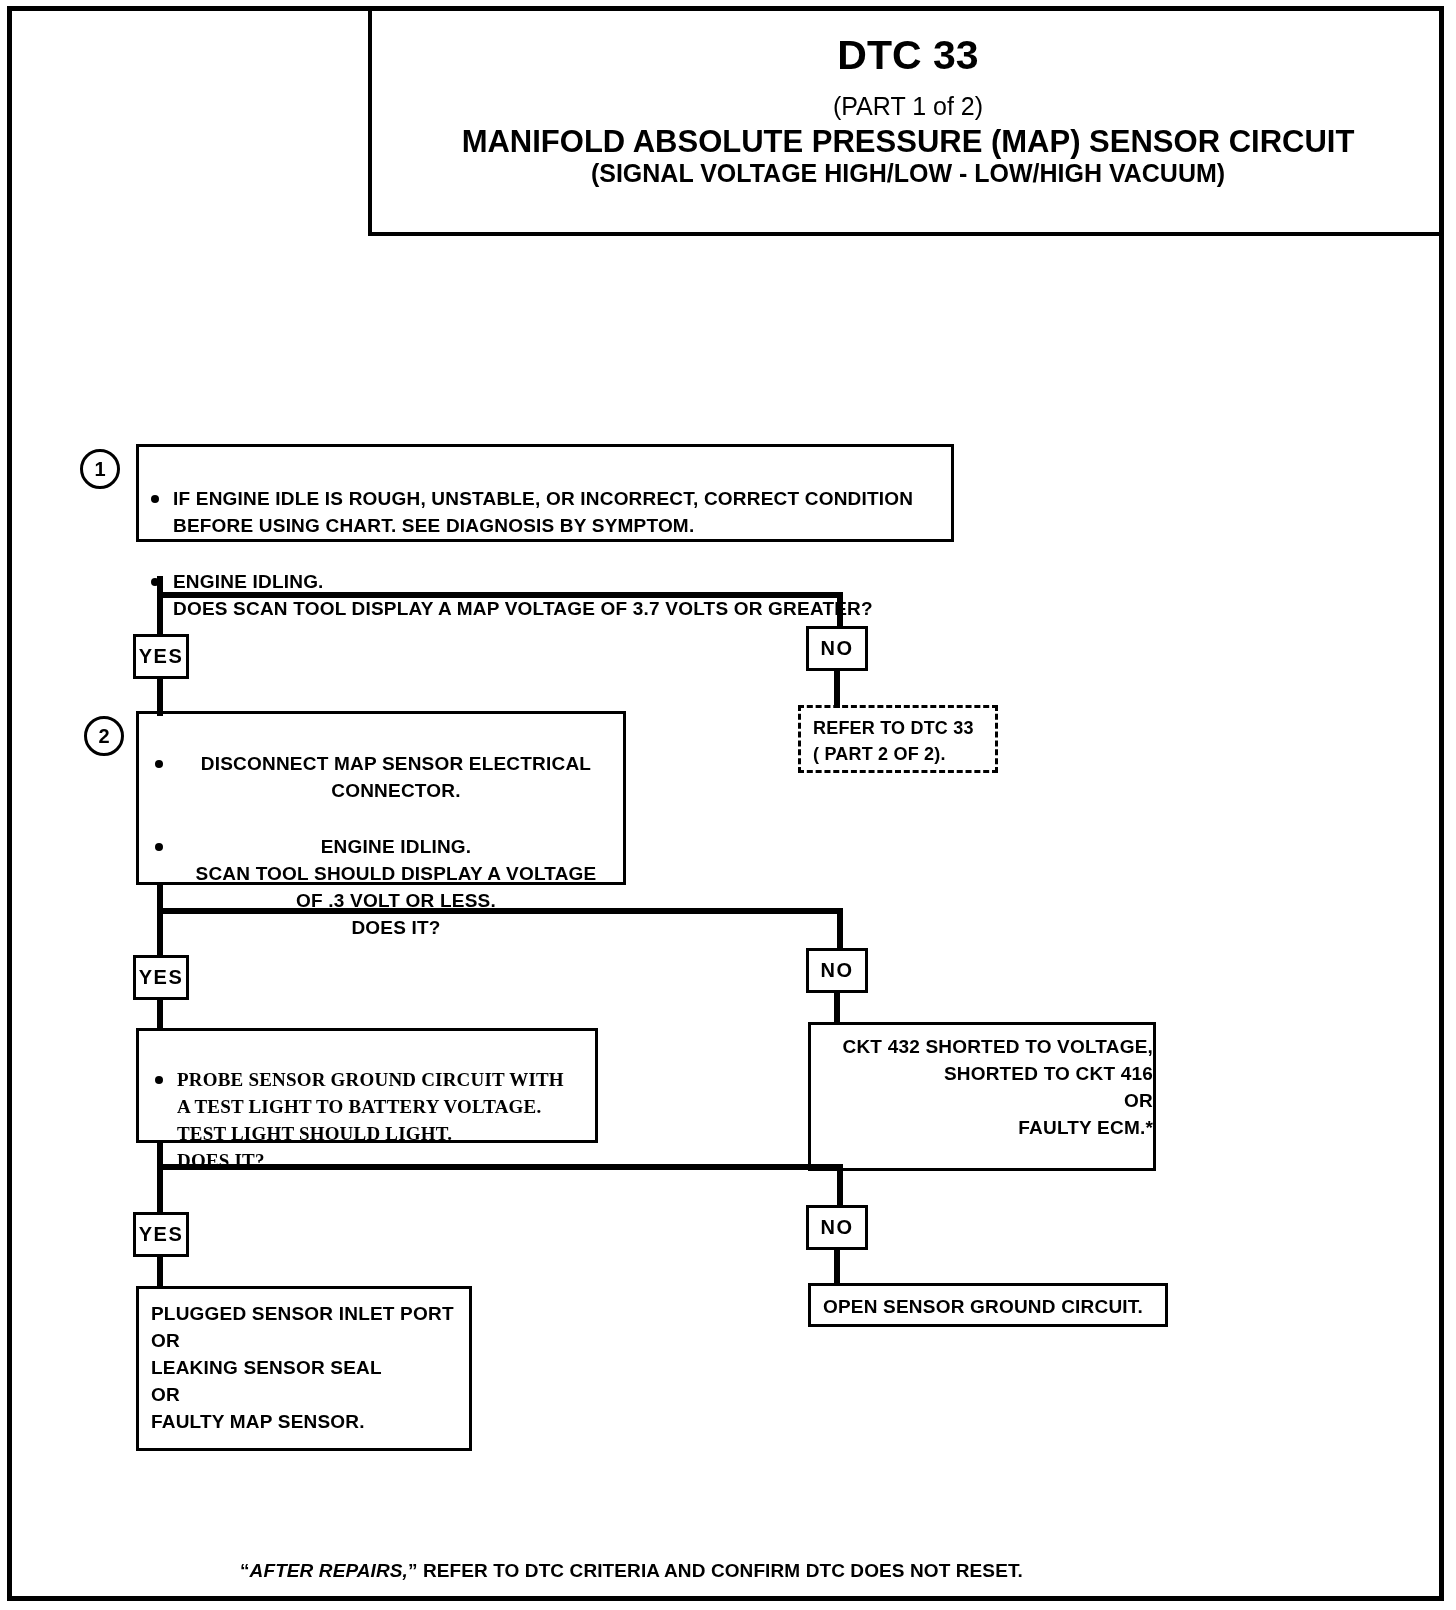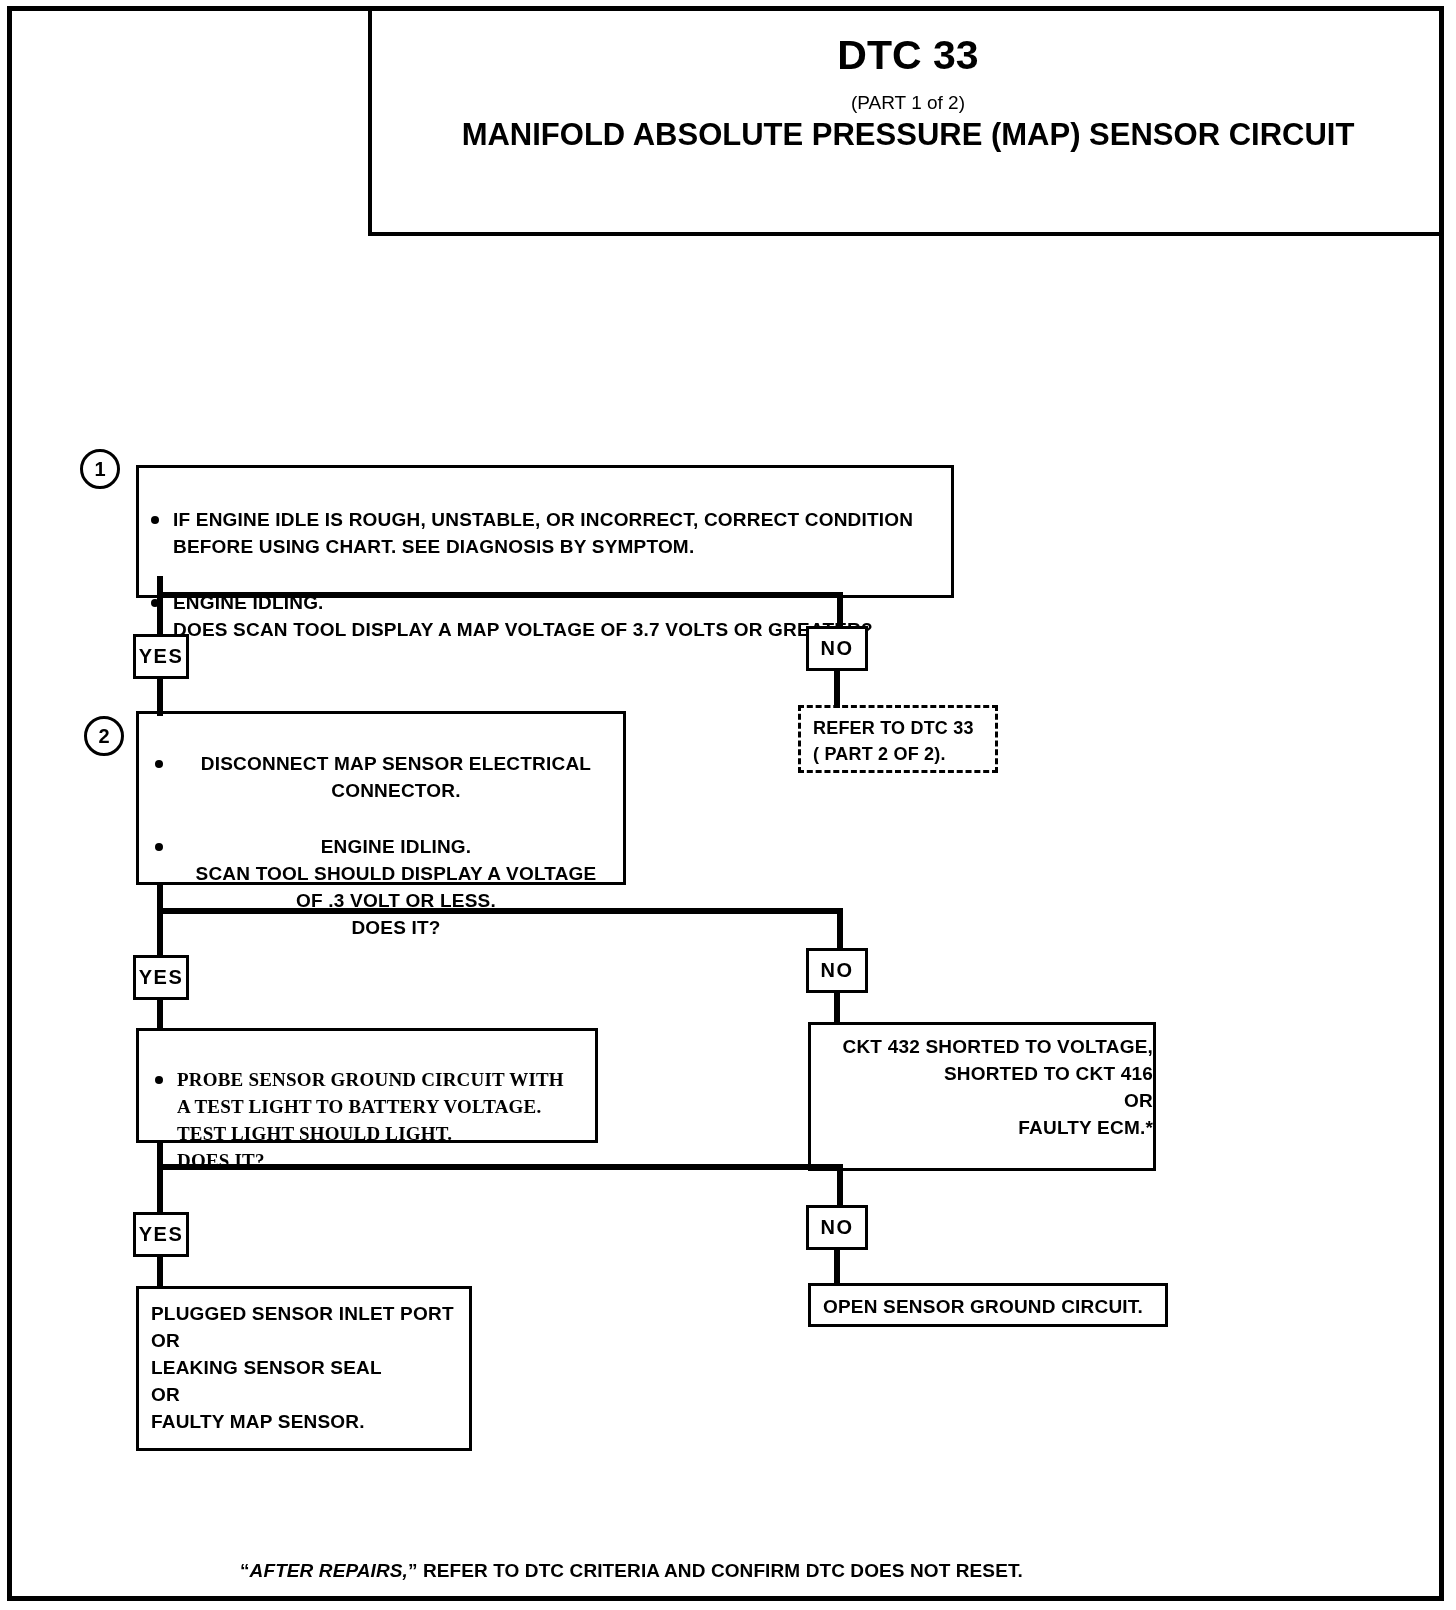"(PART 1 of 2)" .title-part { font-size: 19px -> 25px }
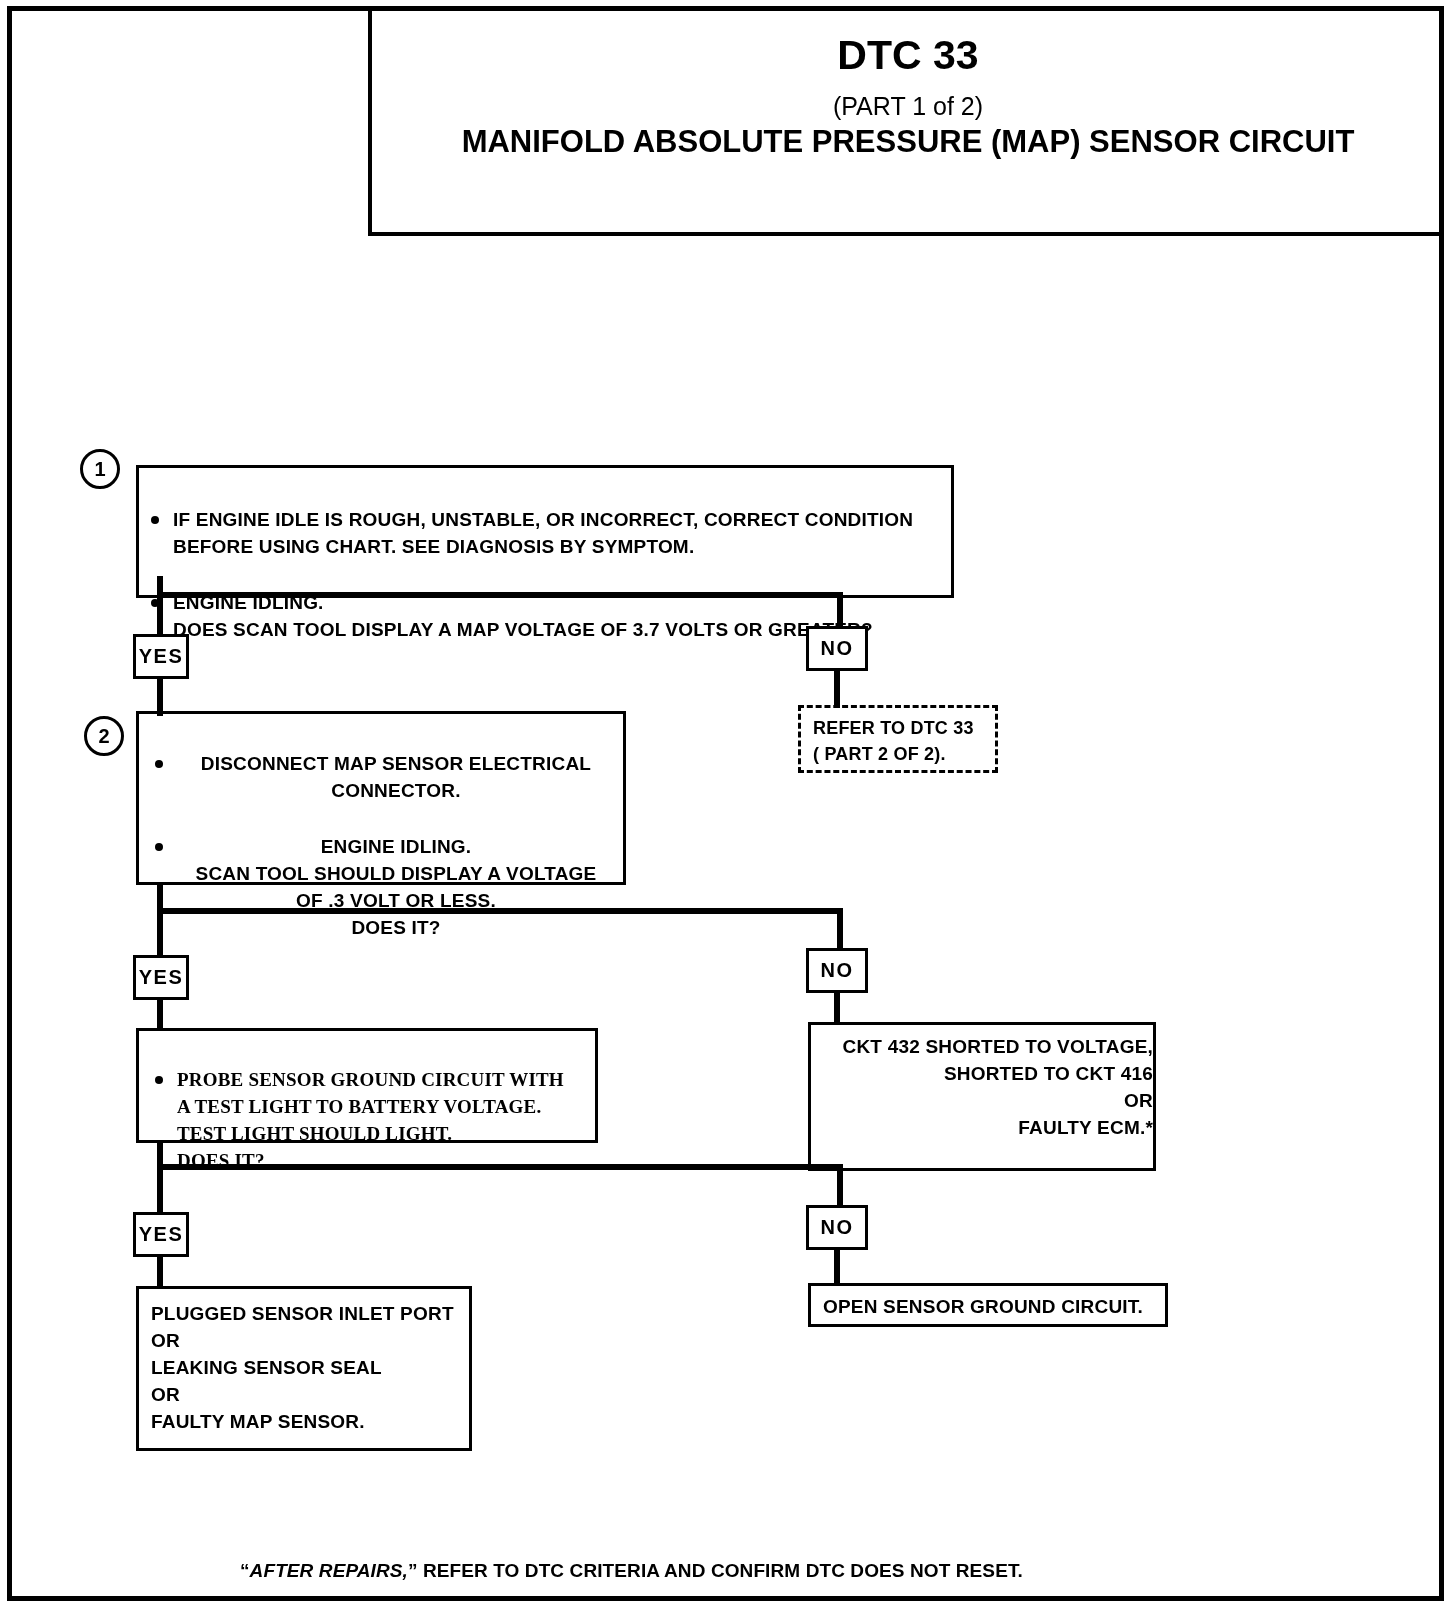"(SIGNAL VOLTAGE HIGH/LOW - LOW/HIGH" div.title-sub { html: none -> <div>(SIGNAL VOLTAGE HIGH/LOW - LOW/HIGH VACUUM)</div> }
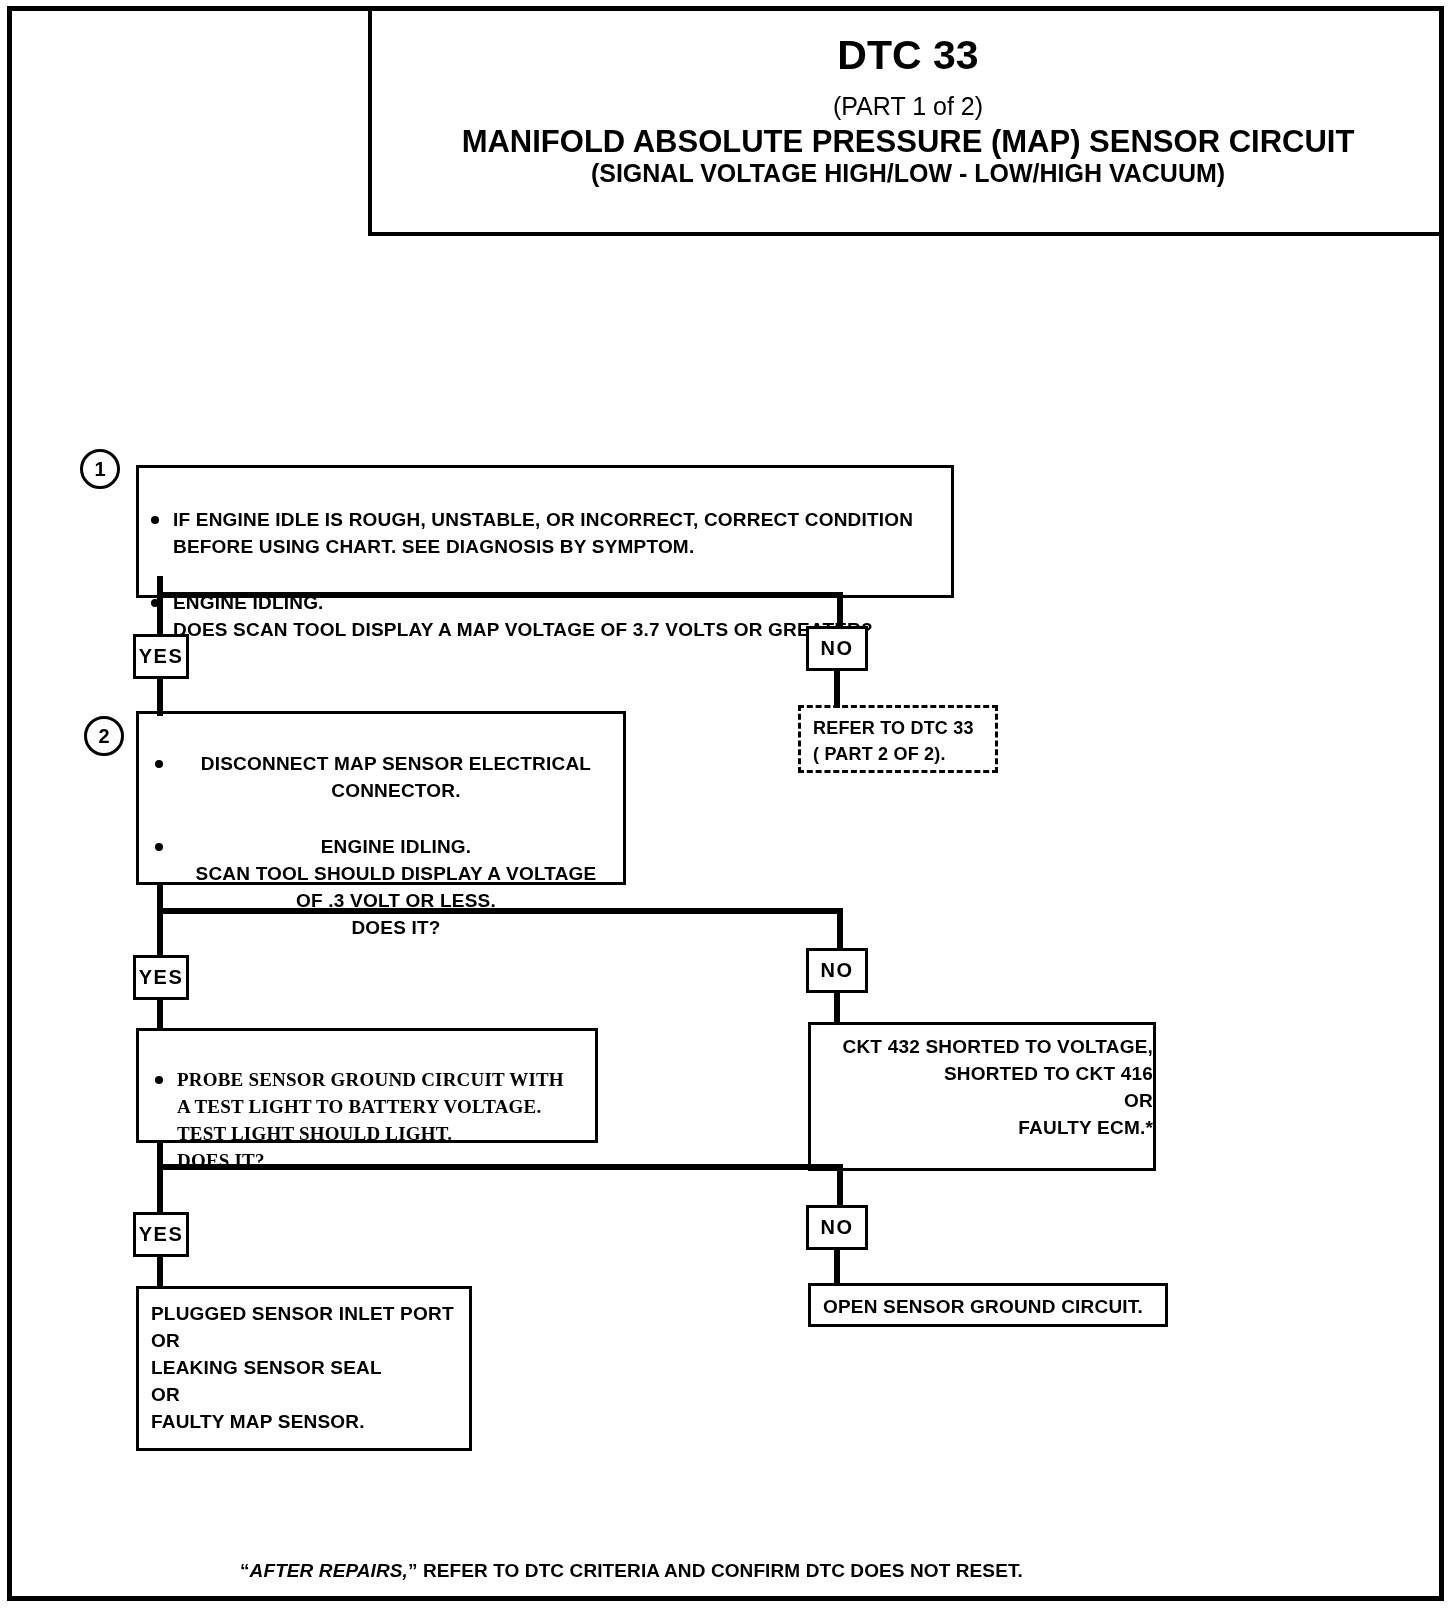"IF ENGINE IDLE IS ROUGH," div.box { height: 133px -> 98px; top: 465px -> 444px }
